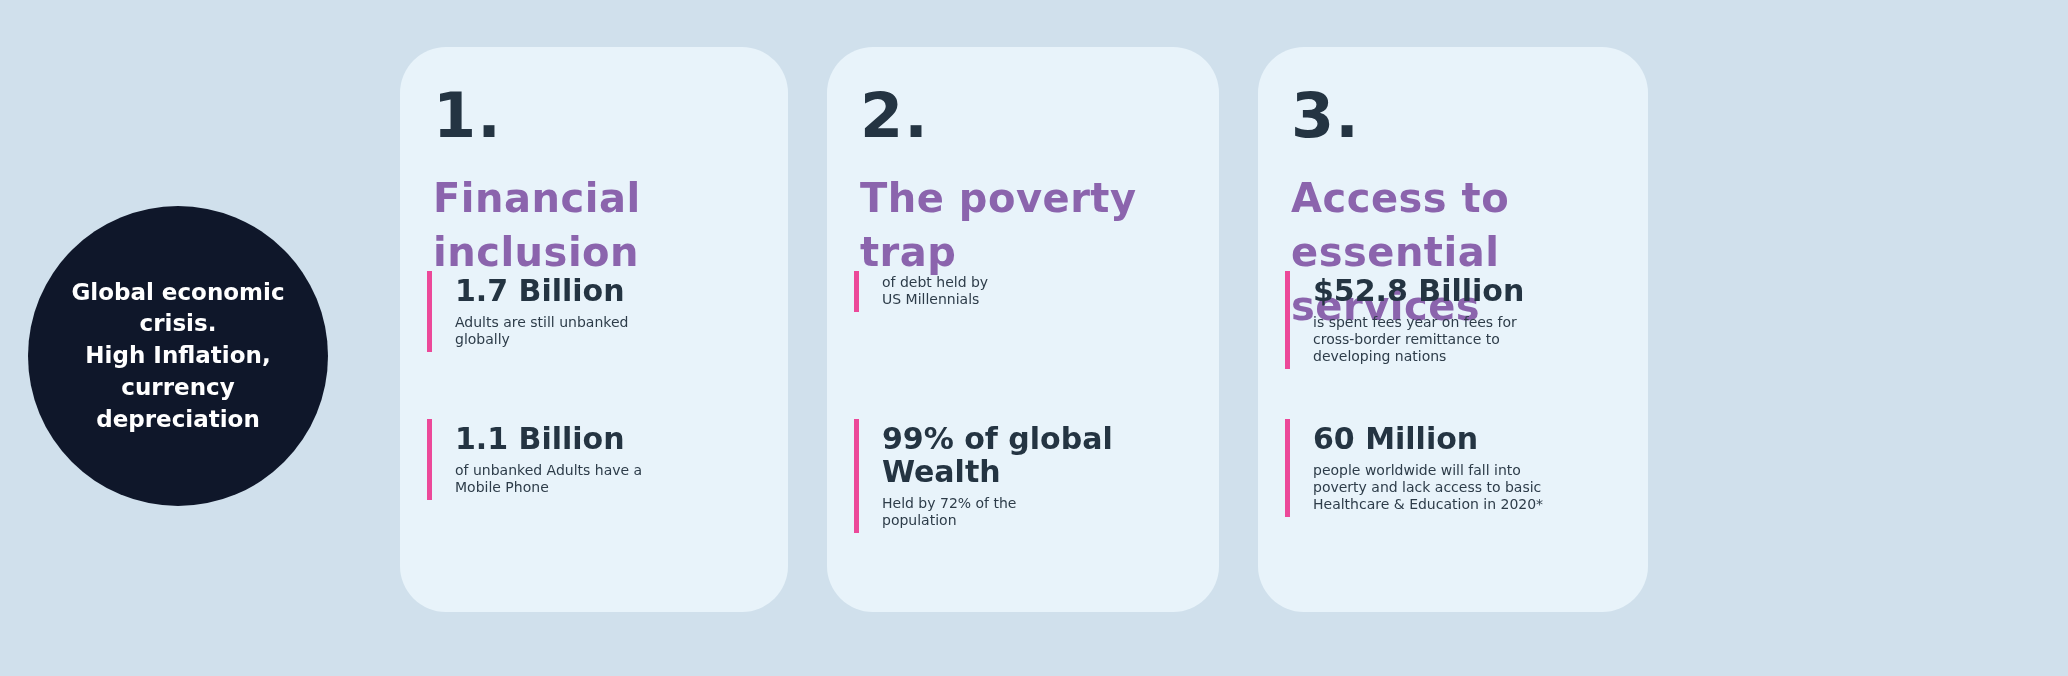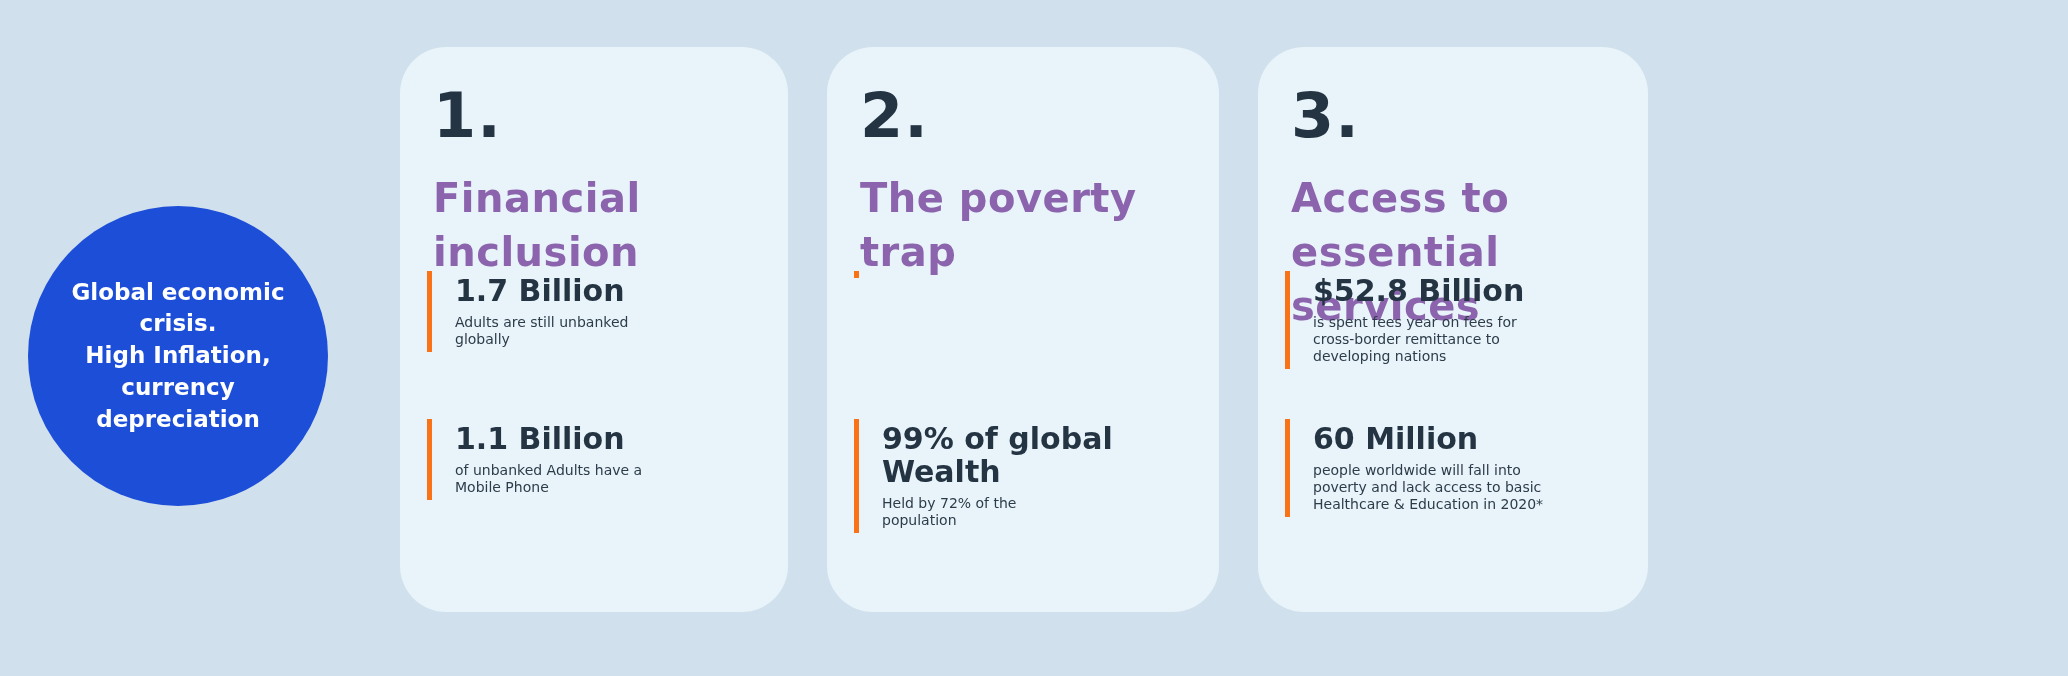"Global economic" .circle { background: #1d4ed8 -> #0f172a }
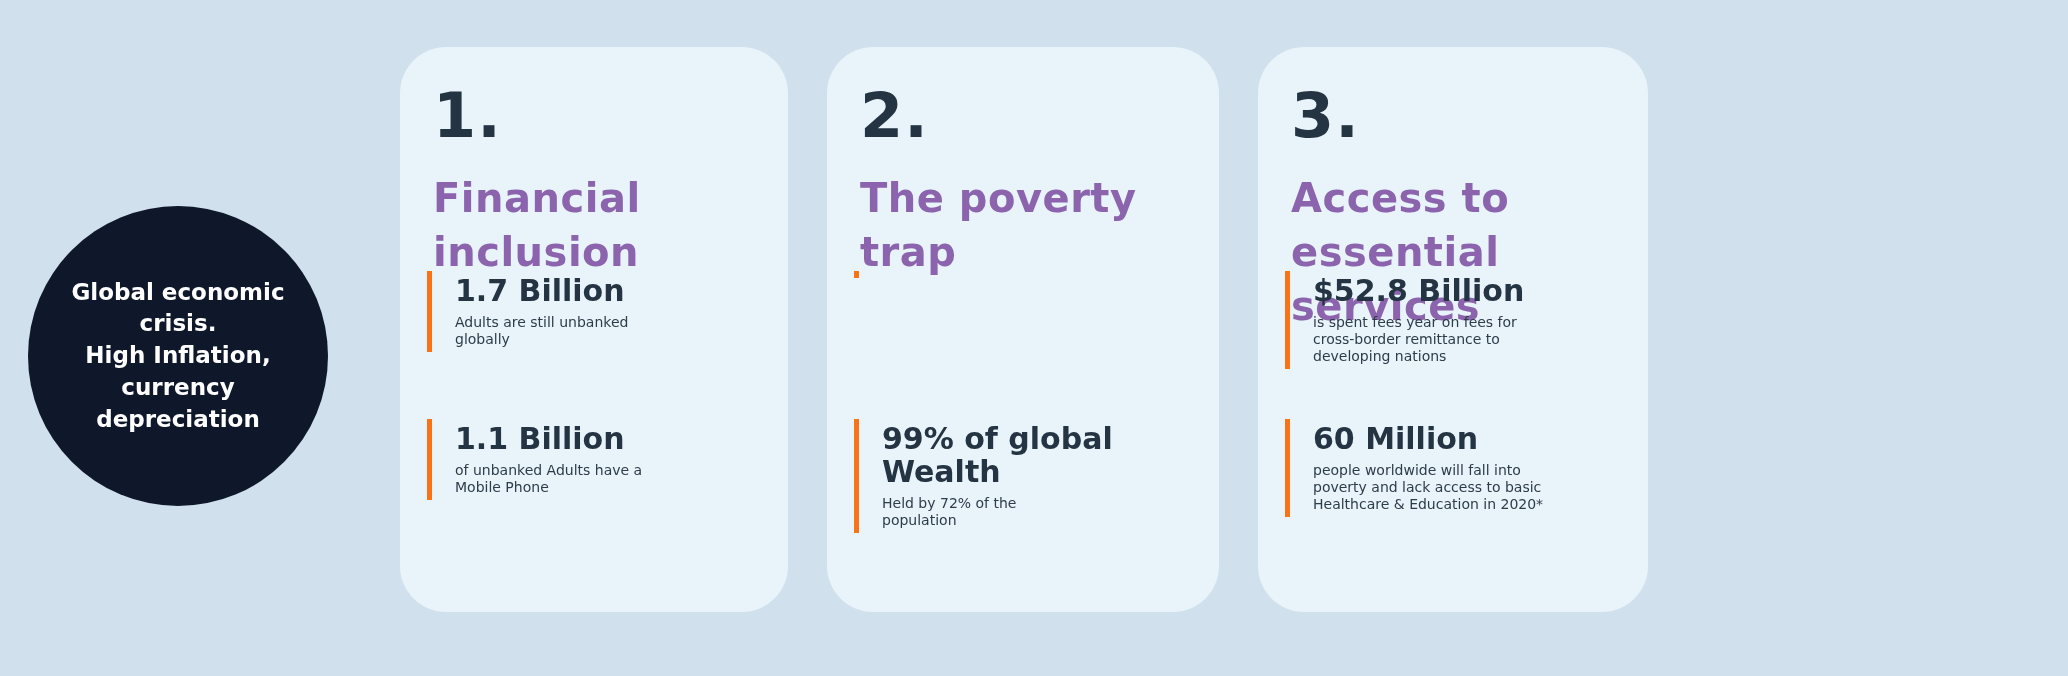"1.7 Billion" .stat { border-left: 5px solid #f97316 -> 5px solid #ec4899 }
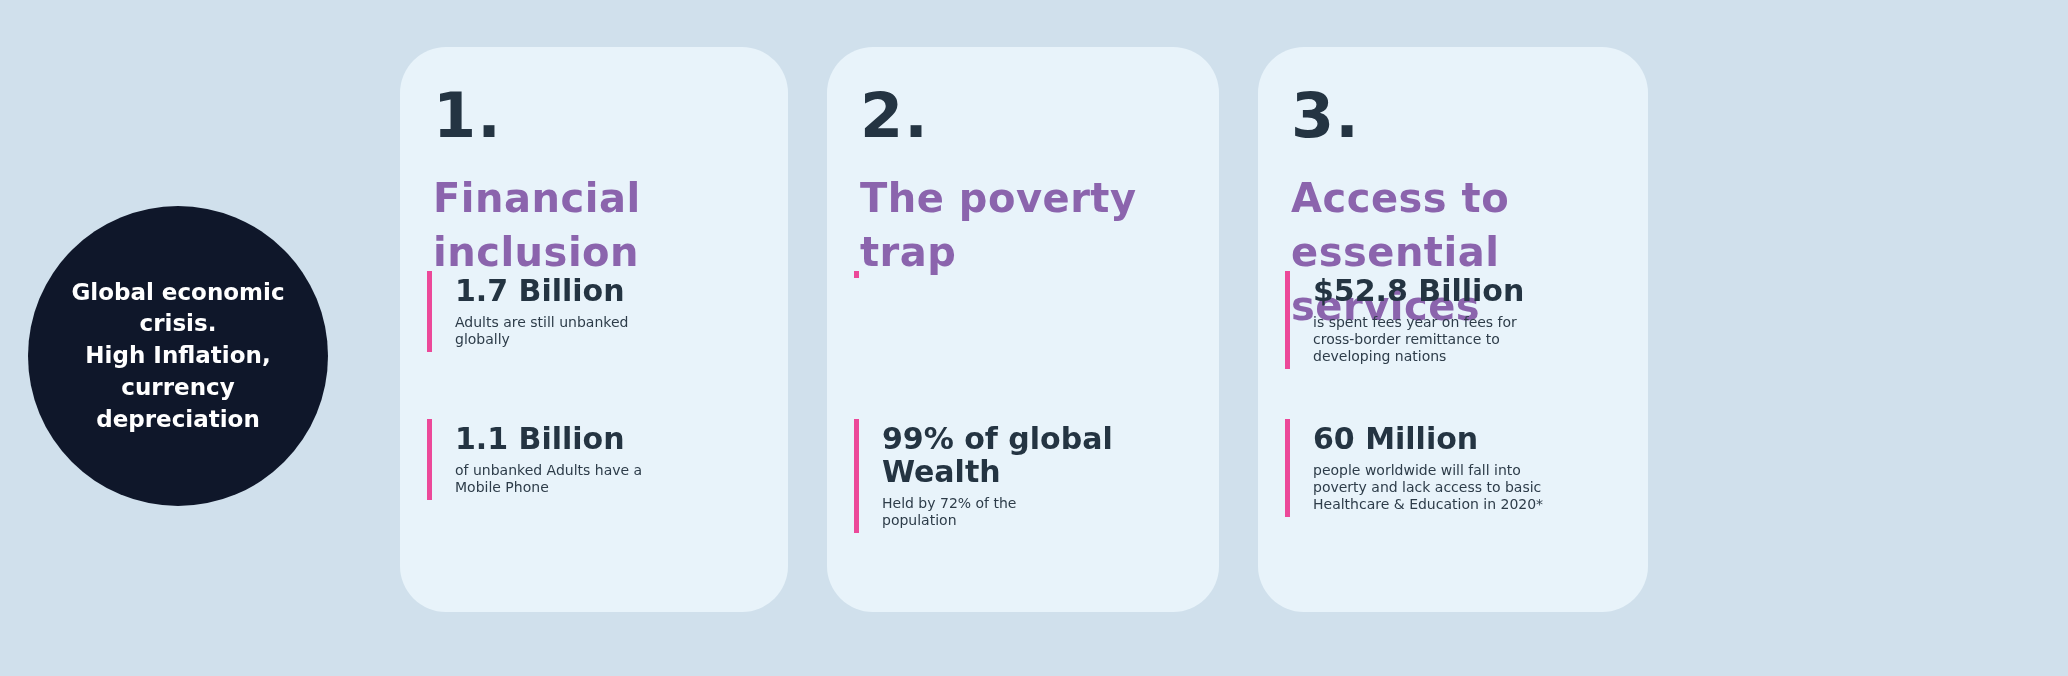"of debt held by" div.stat-desc { html: none -> <div>of debt held by US Millennials</div> }
